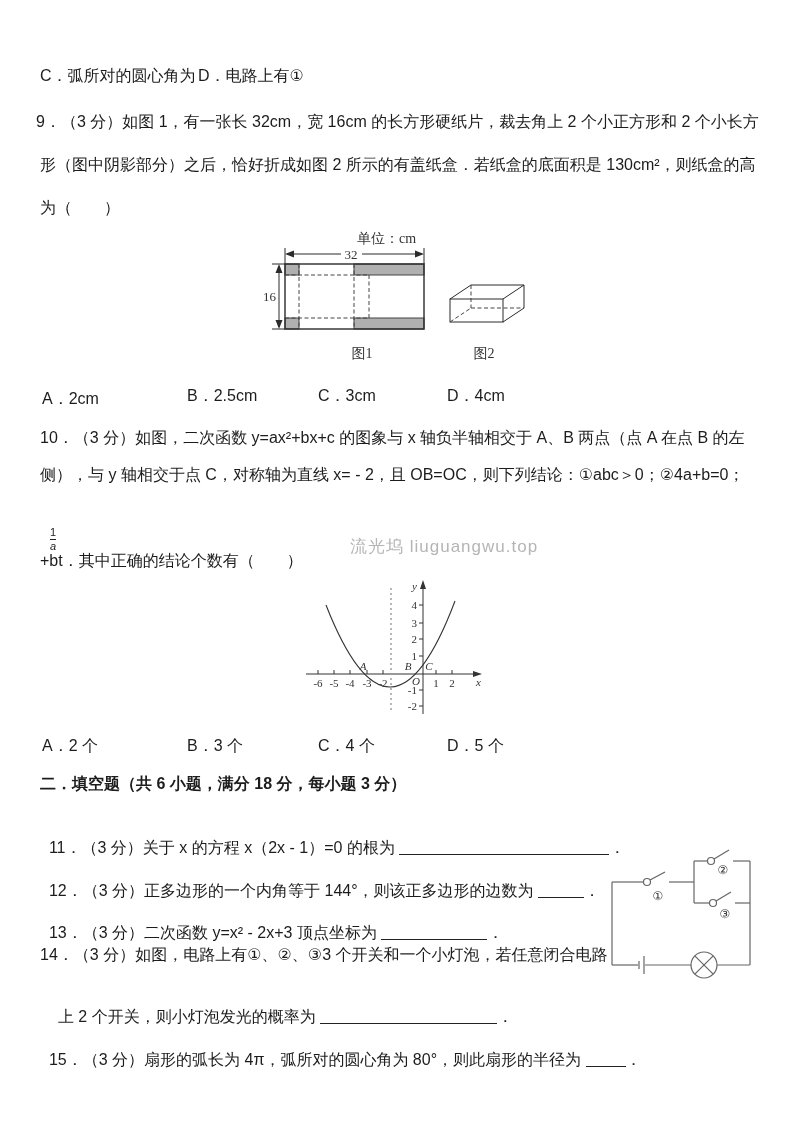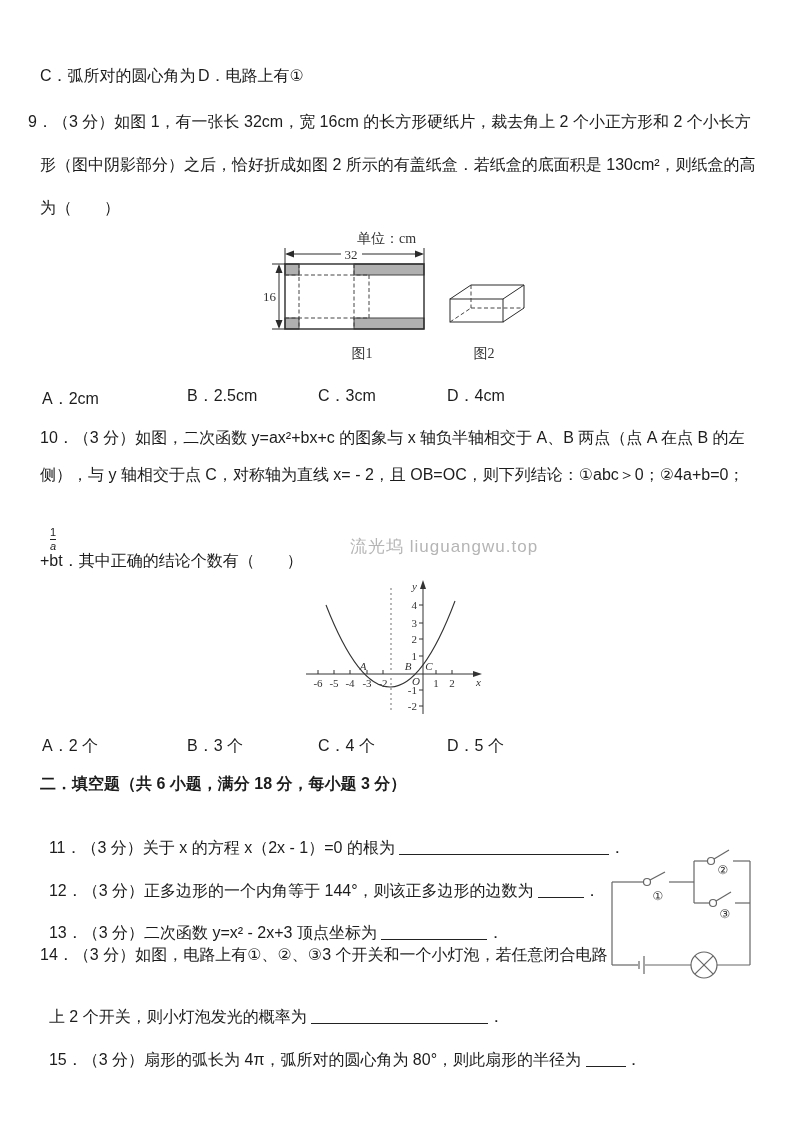"9．（3 分）如图 1，有一张长 32cm，宽 16cm" div.t { left: 28px -> 36px }
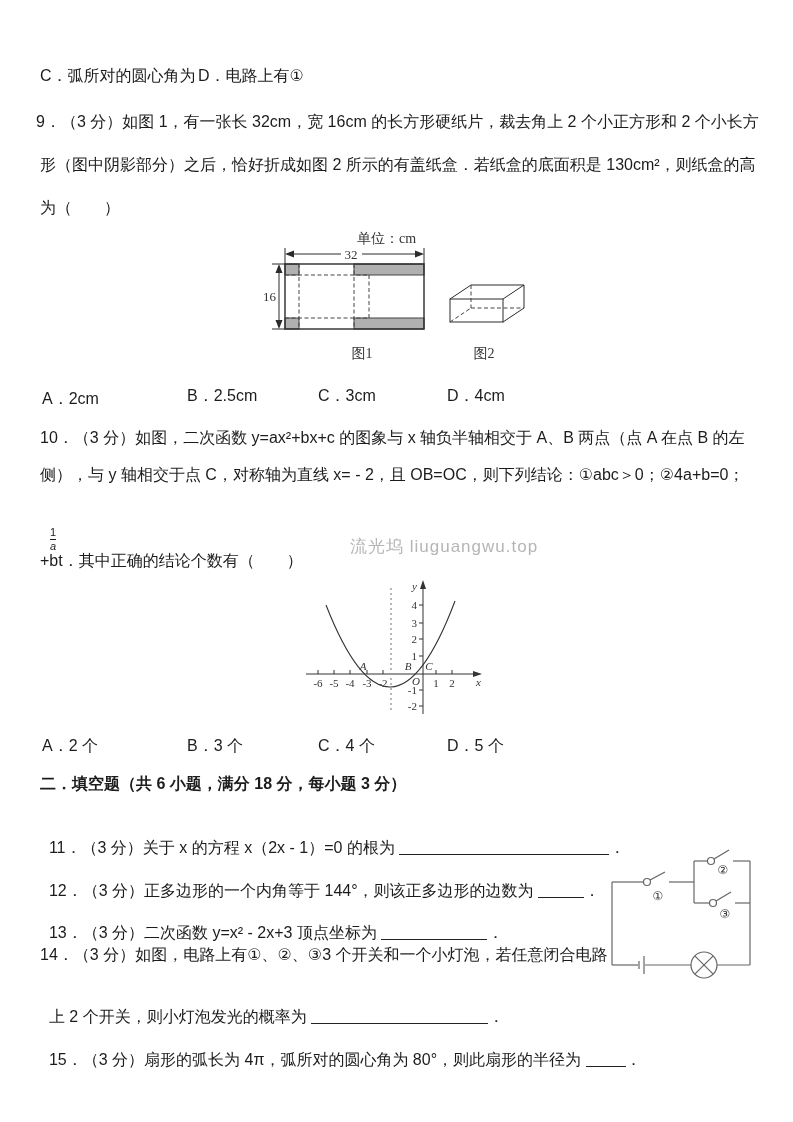"上 2 个开关，则小灯泡发光的概率为 ．" div.t { left: 40px -> 49px }
